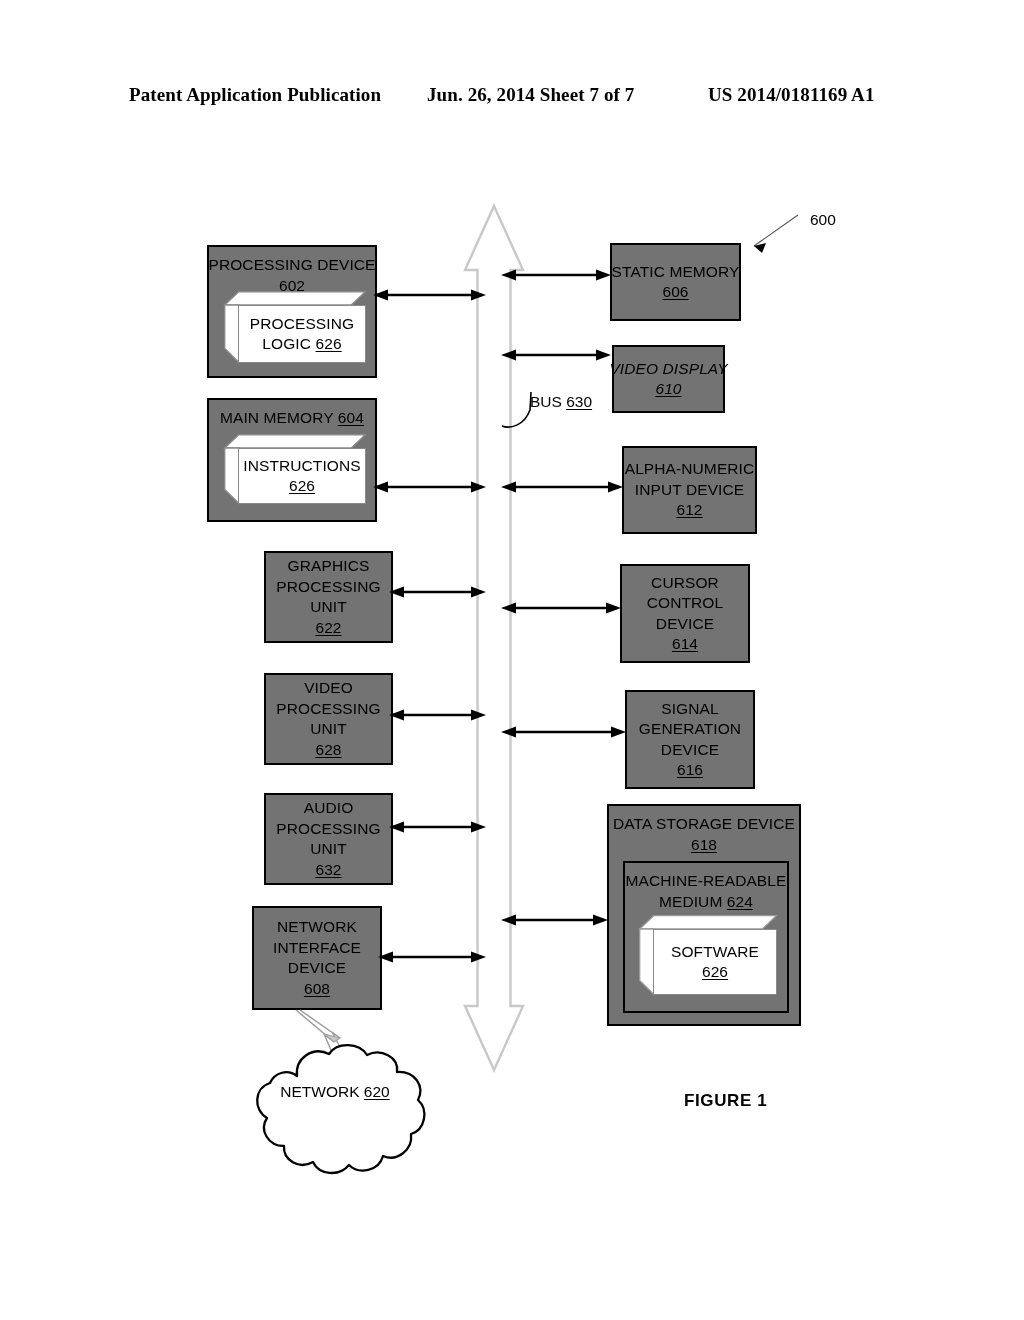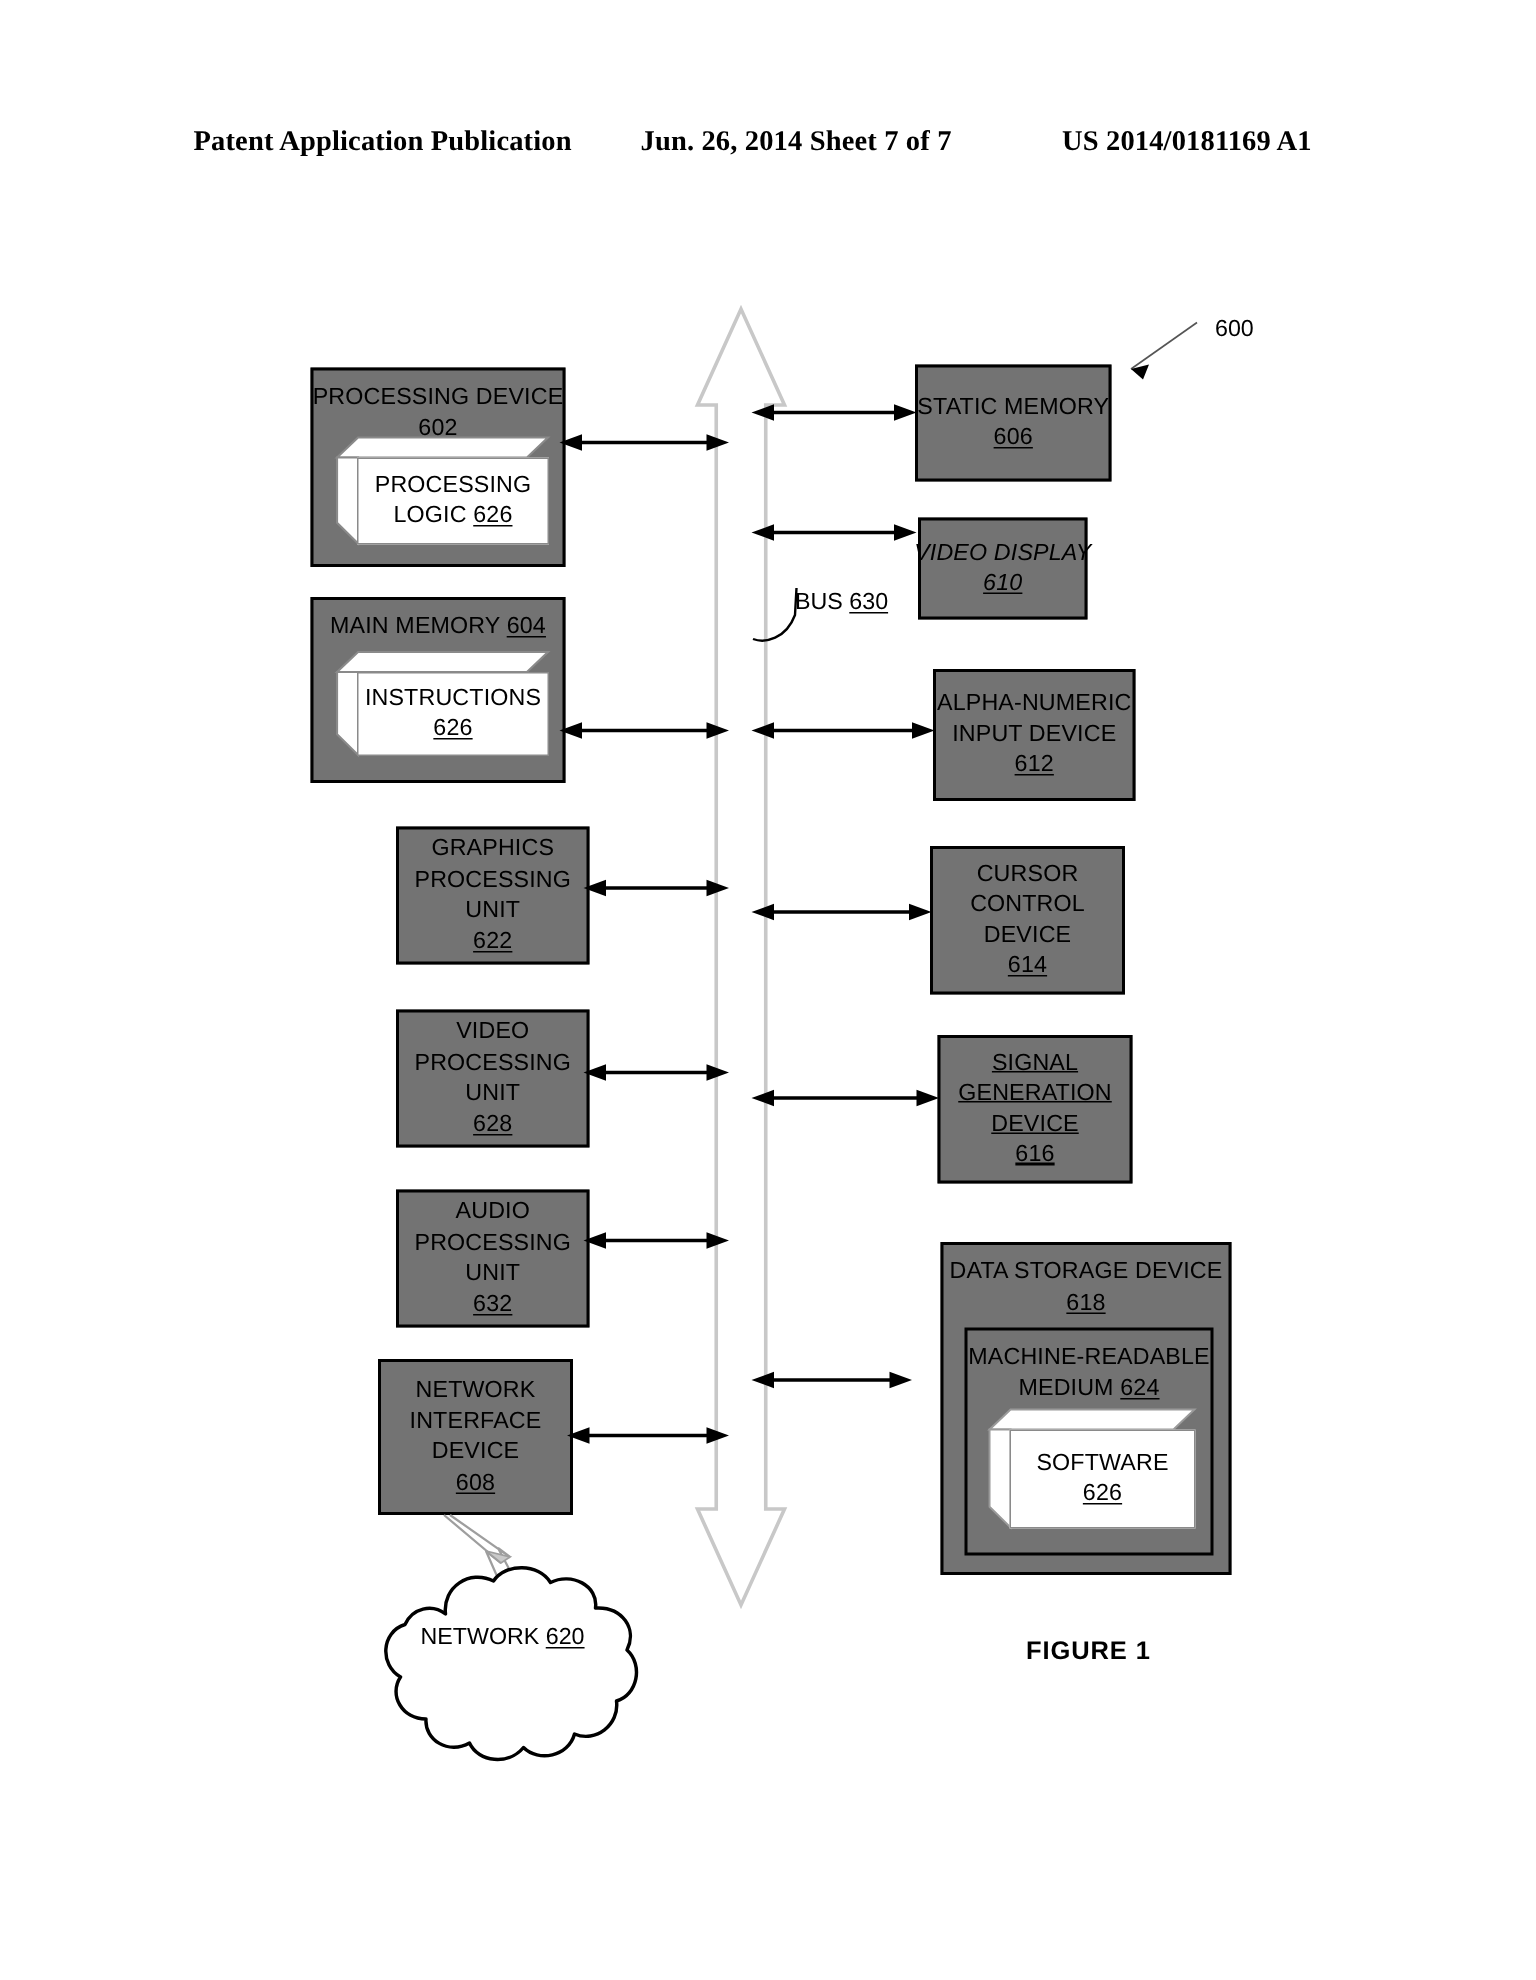"SIGNAL" div.dbox { text-decoration: underline -> none }
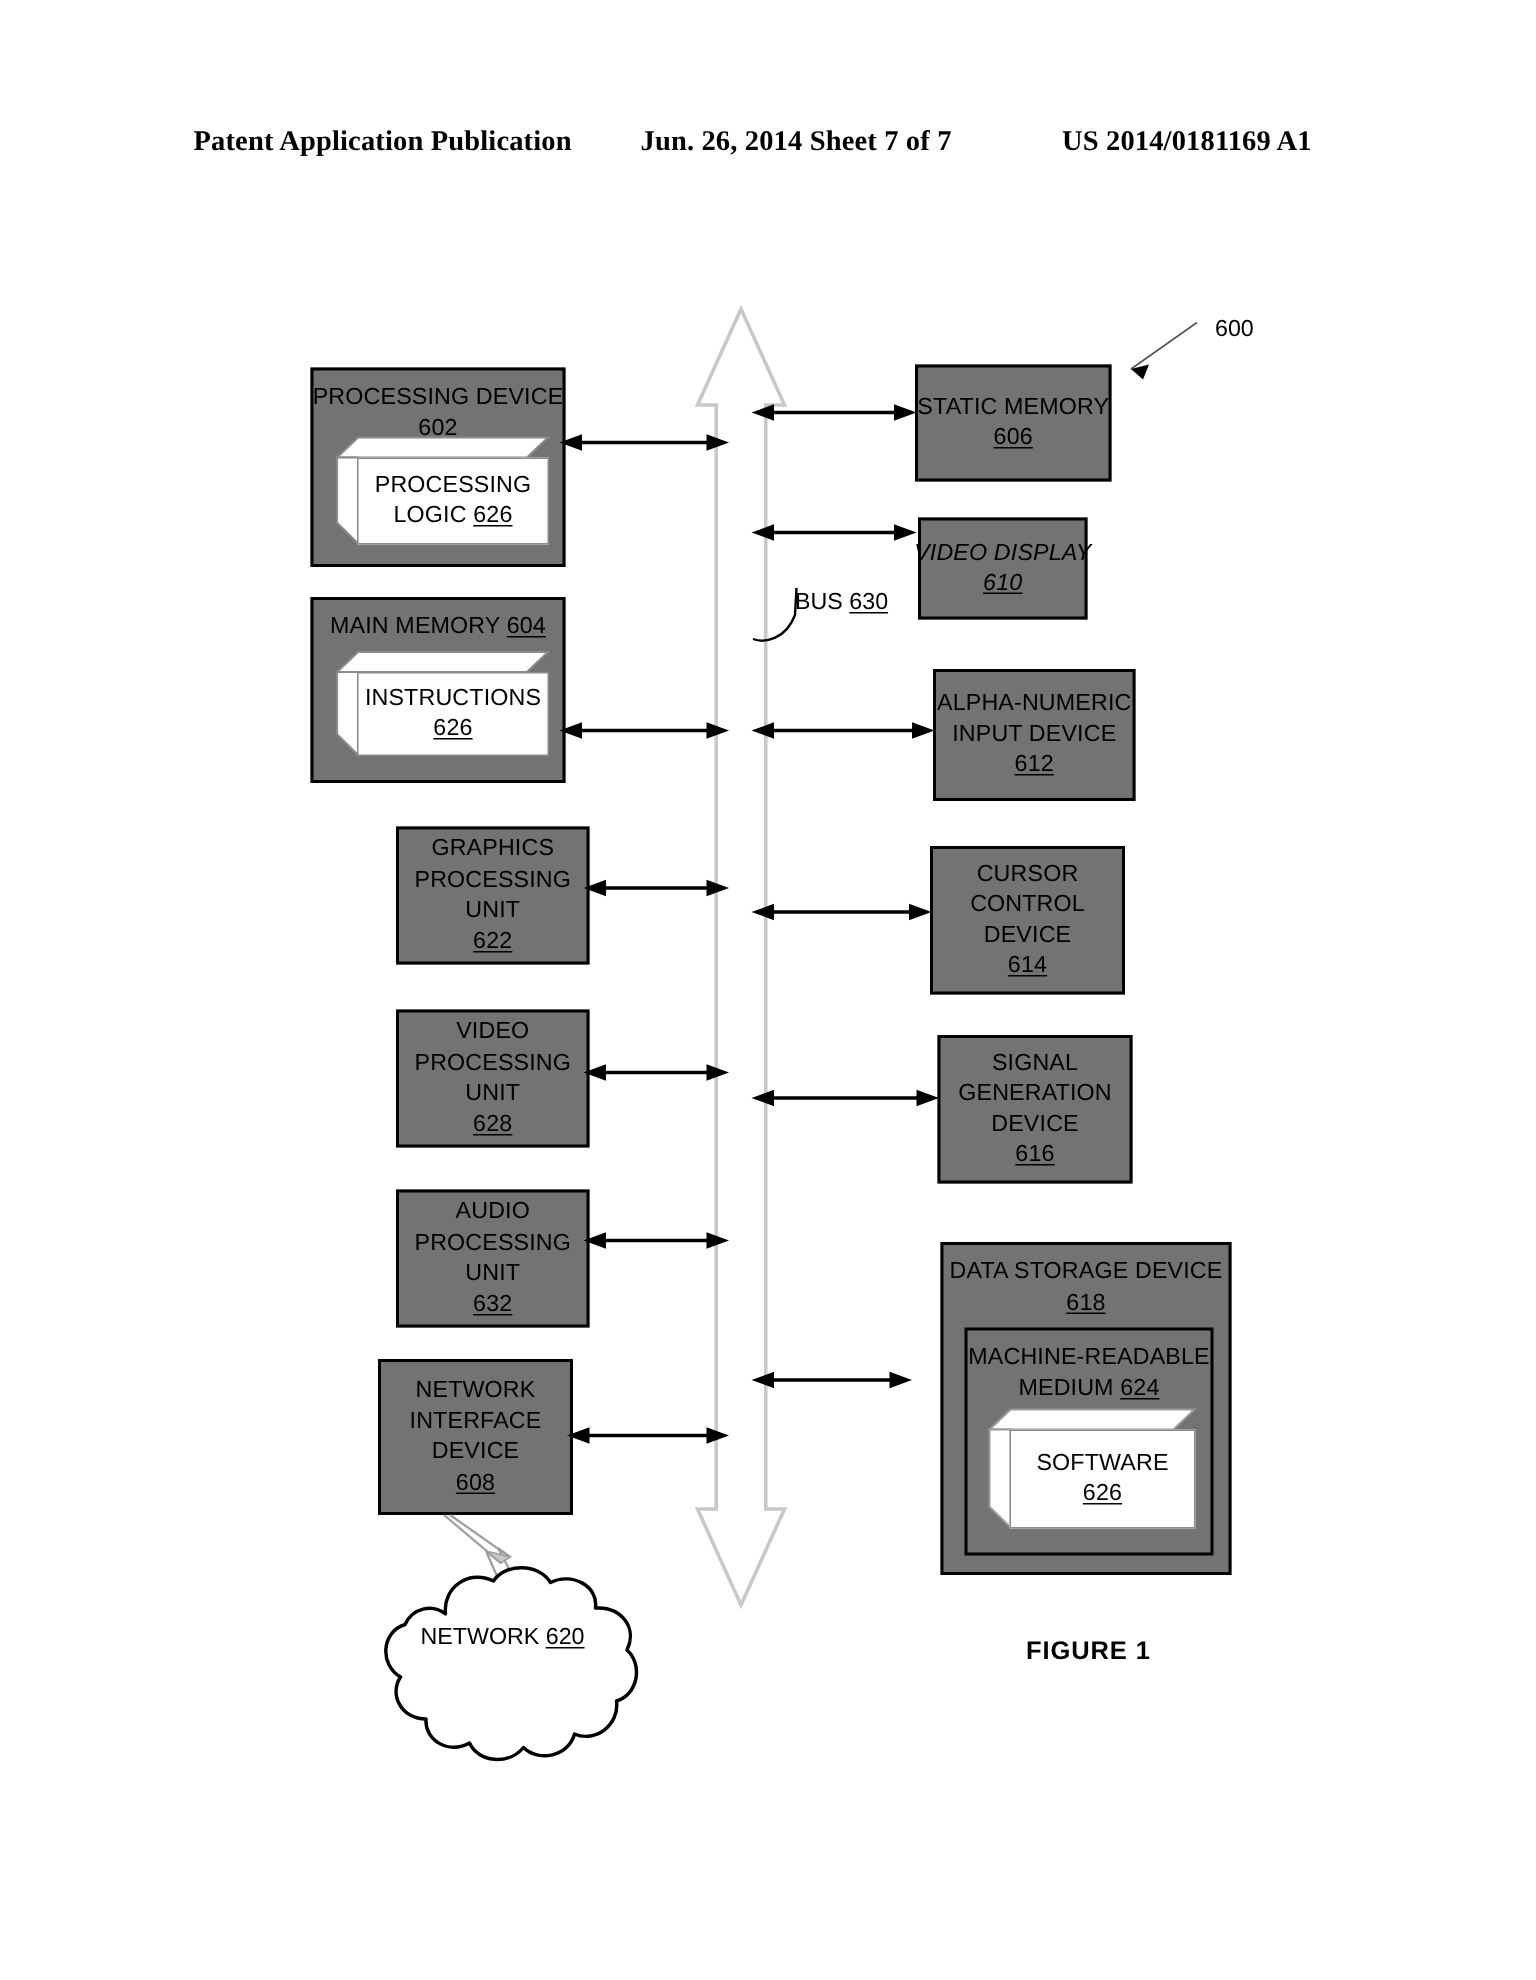"DATA STORAGE DEVICE" div.dbox { margin-left: 20px -> none; top: 828px -> 804px }
